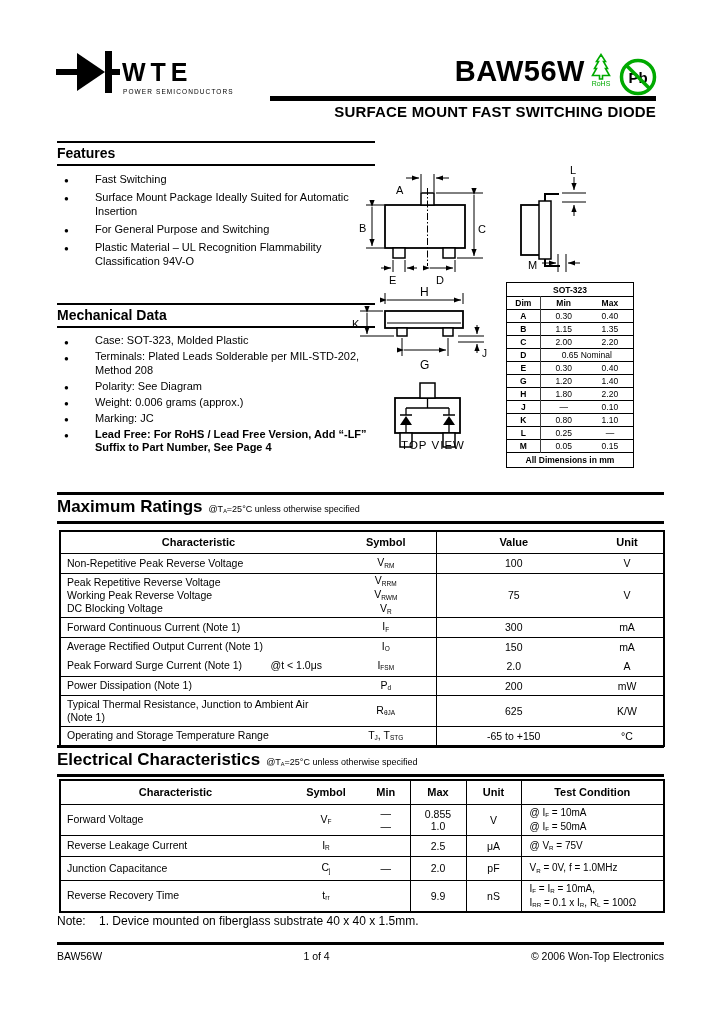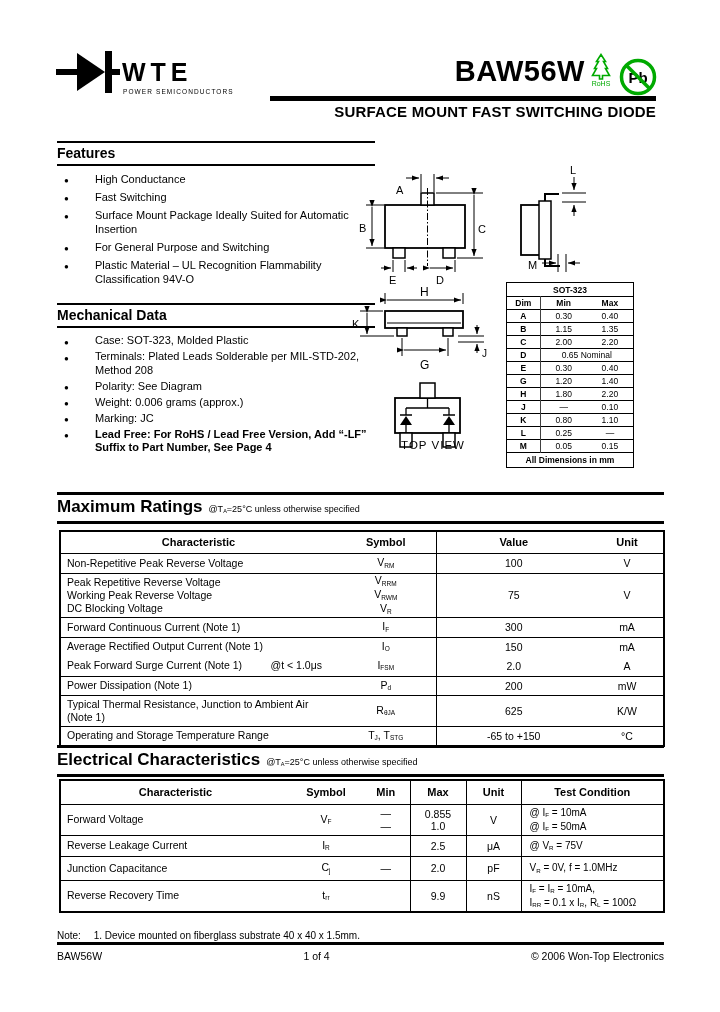"High Conductance" li { html: <li>High Conductance</li> -> none }
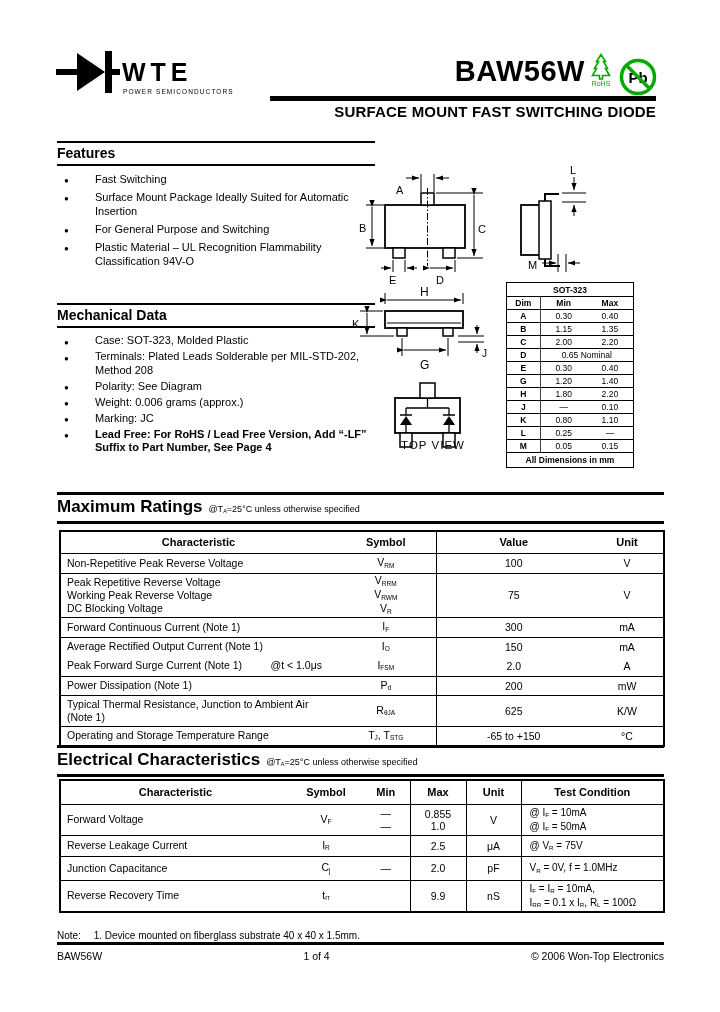"Note: 1. Device mounted on" .note-line { font-size: 10px -> 12px; margin-top: 16px -> none }
